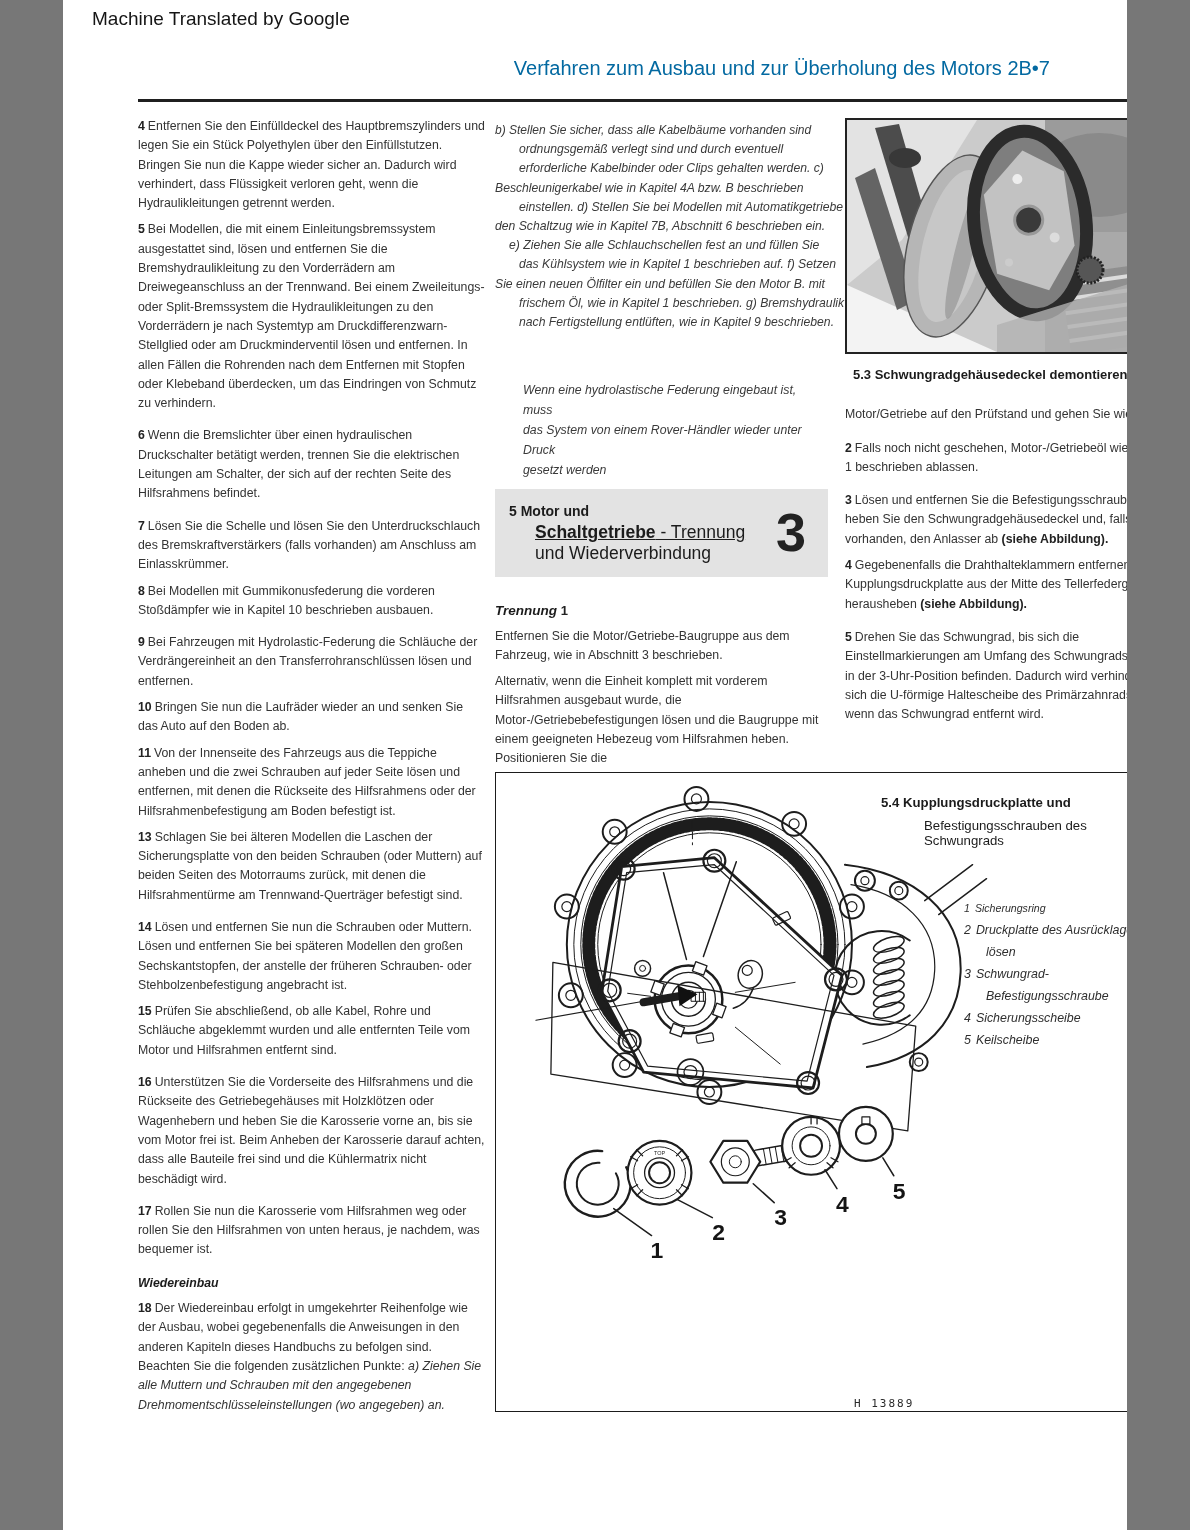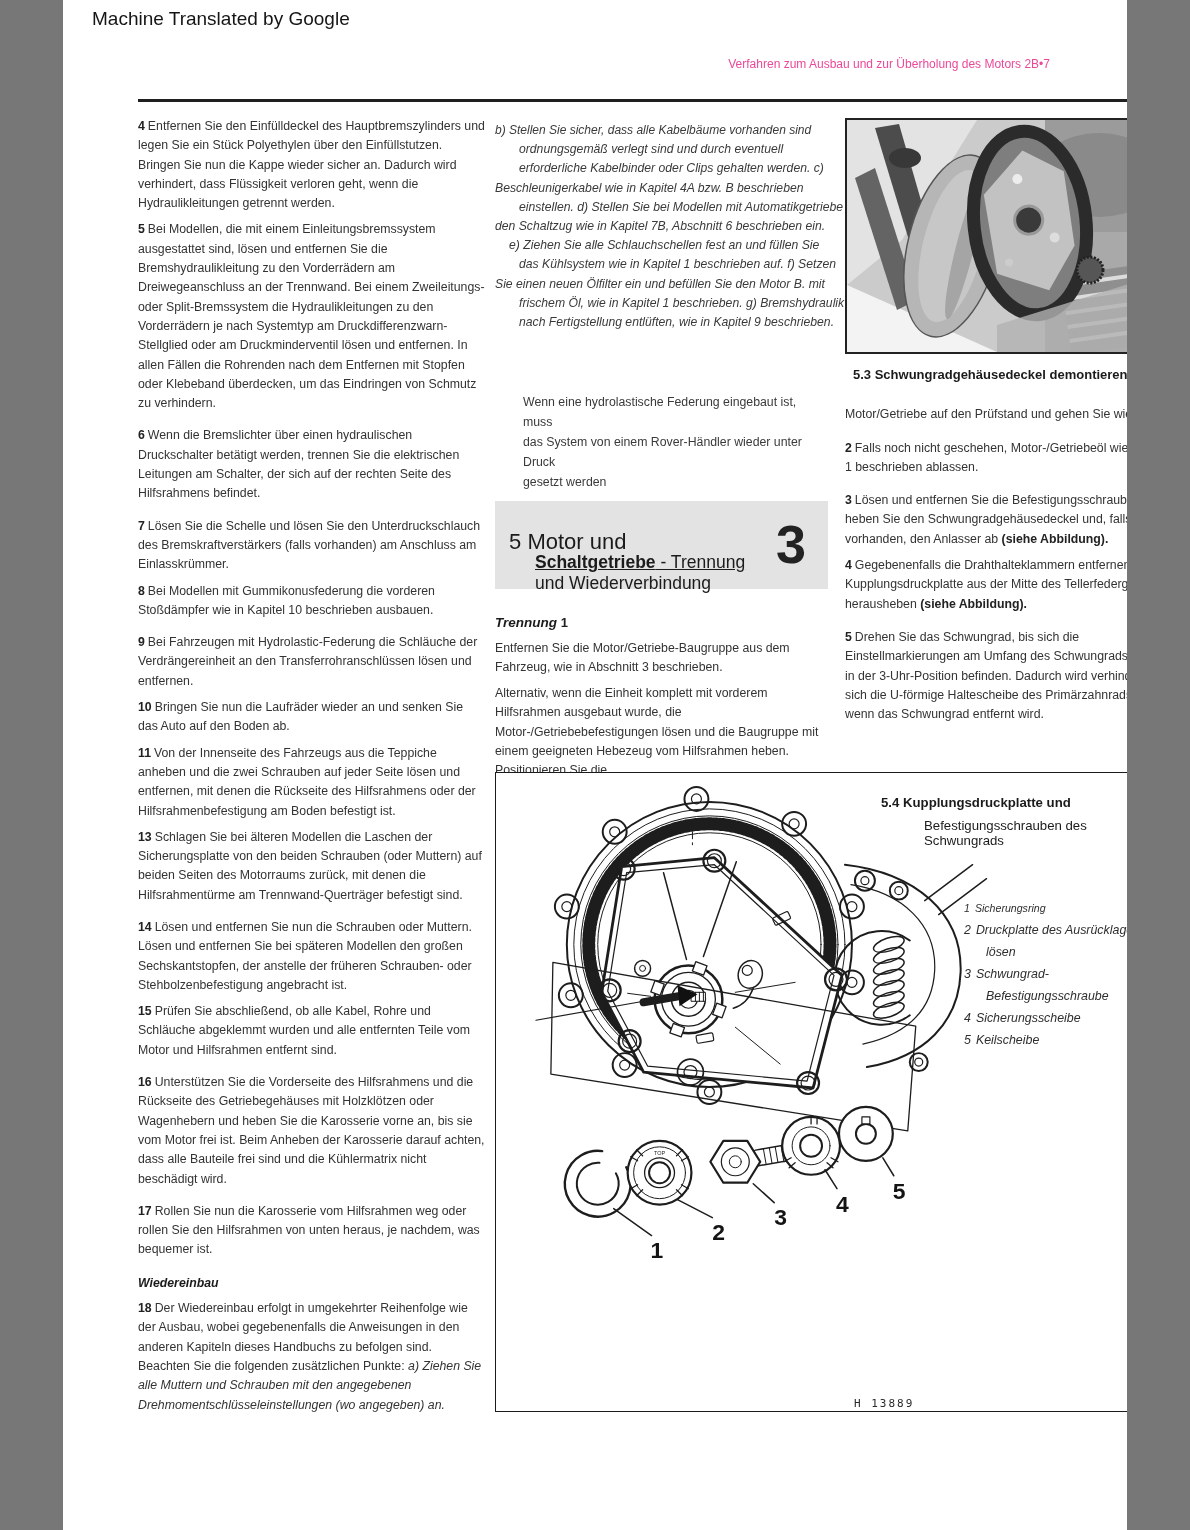"Verfahren zum Ausbau und zur" .header-title { color: #ec4899 -> #0369a1; font-size: 12px -> 20px }
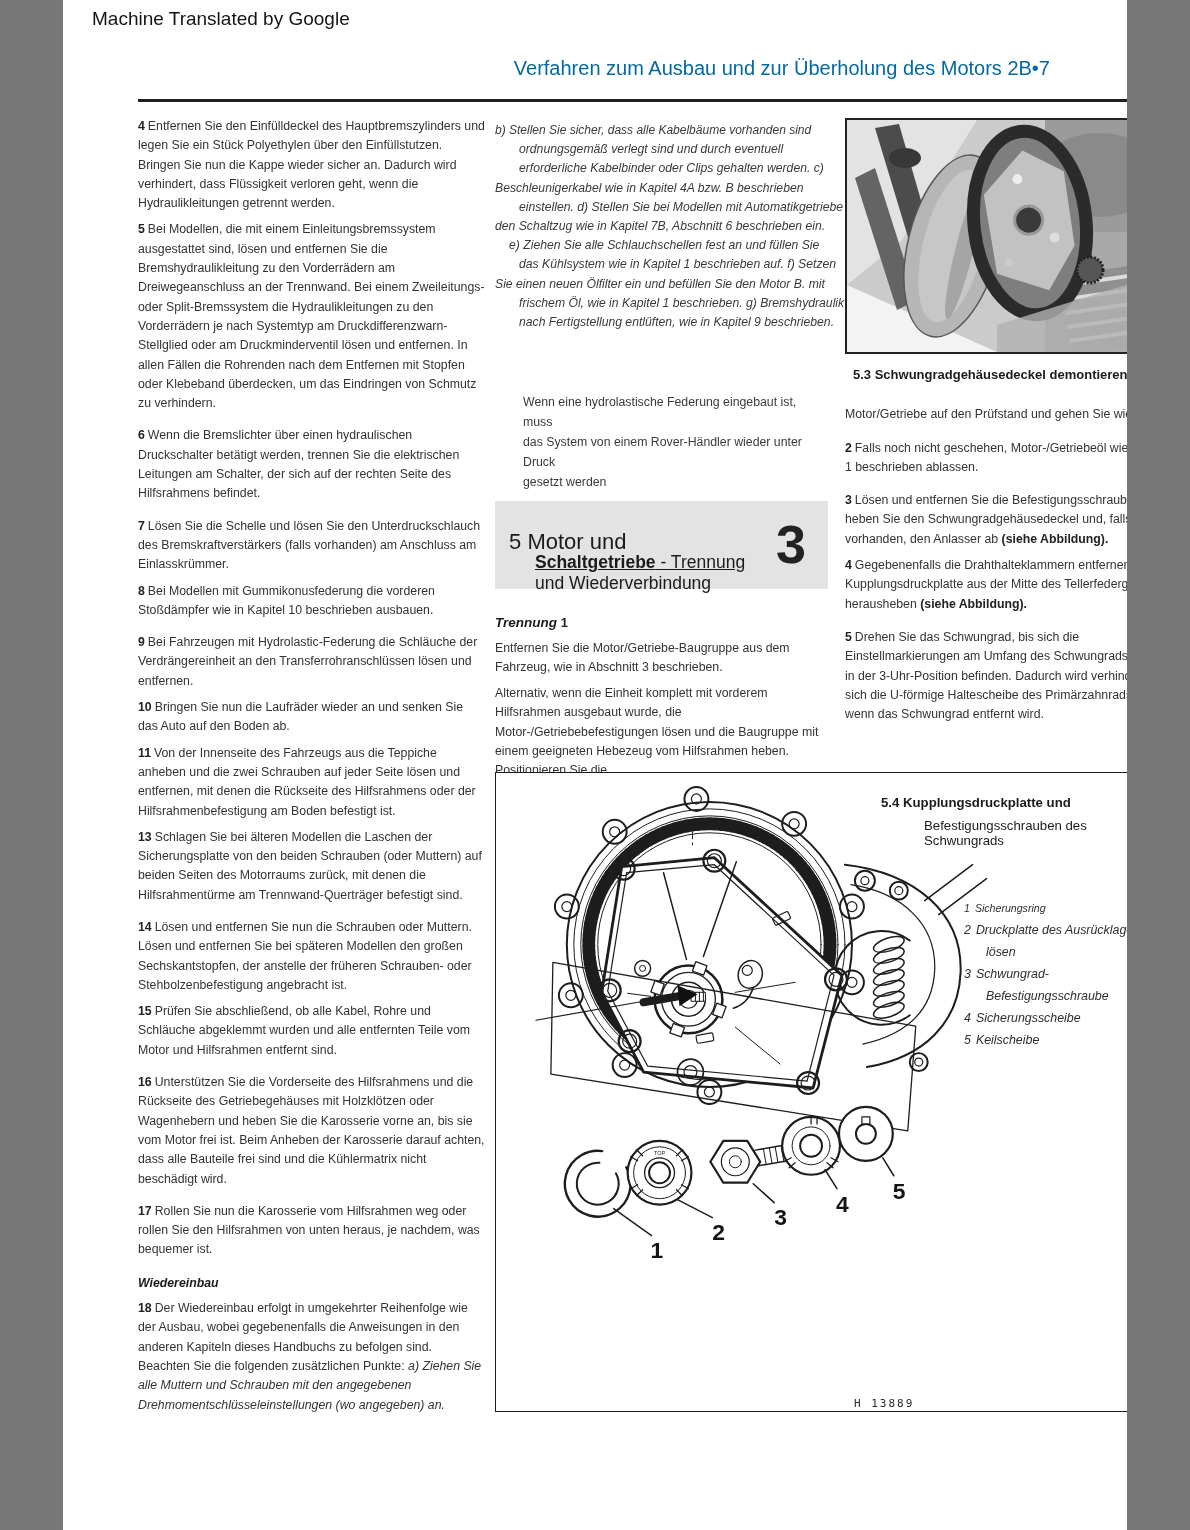"Wenn eine hydrolastische Federung" .note { font-style: none -> italic; margin-top: 60px -> 48px }
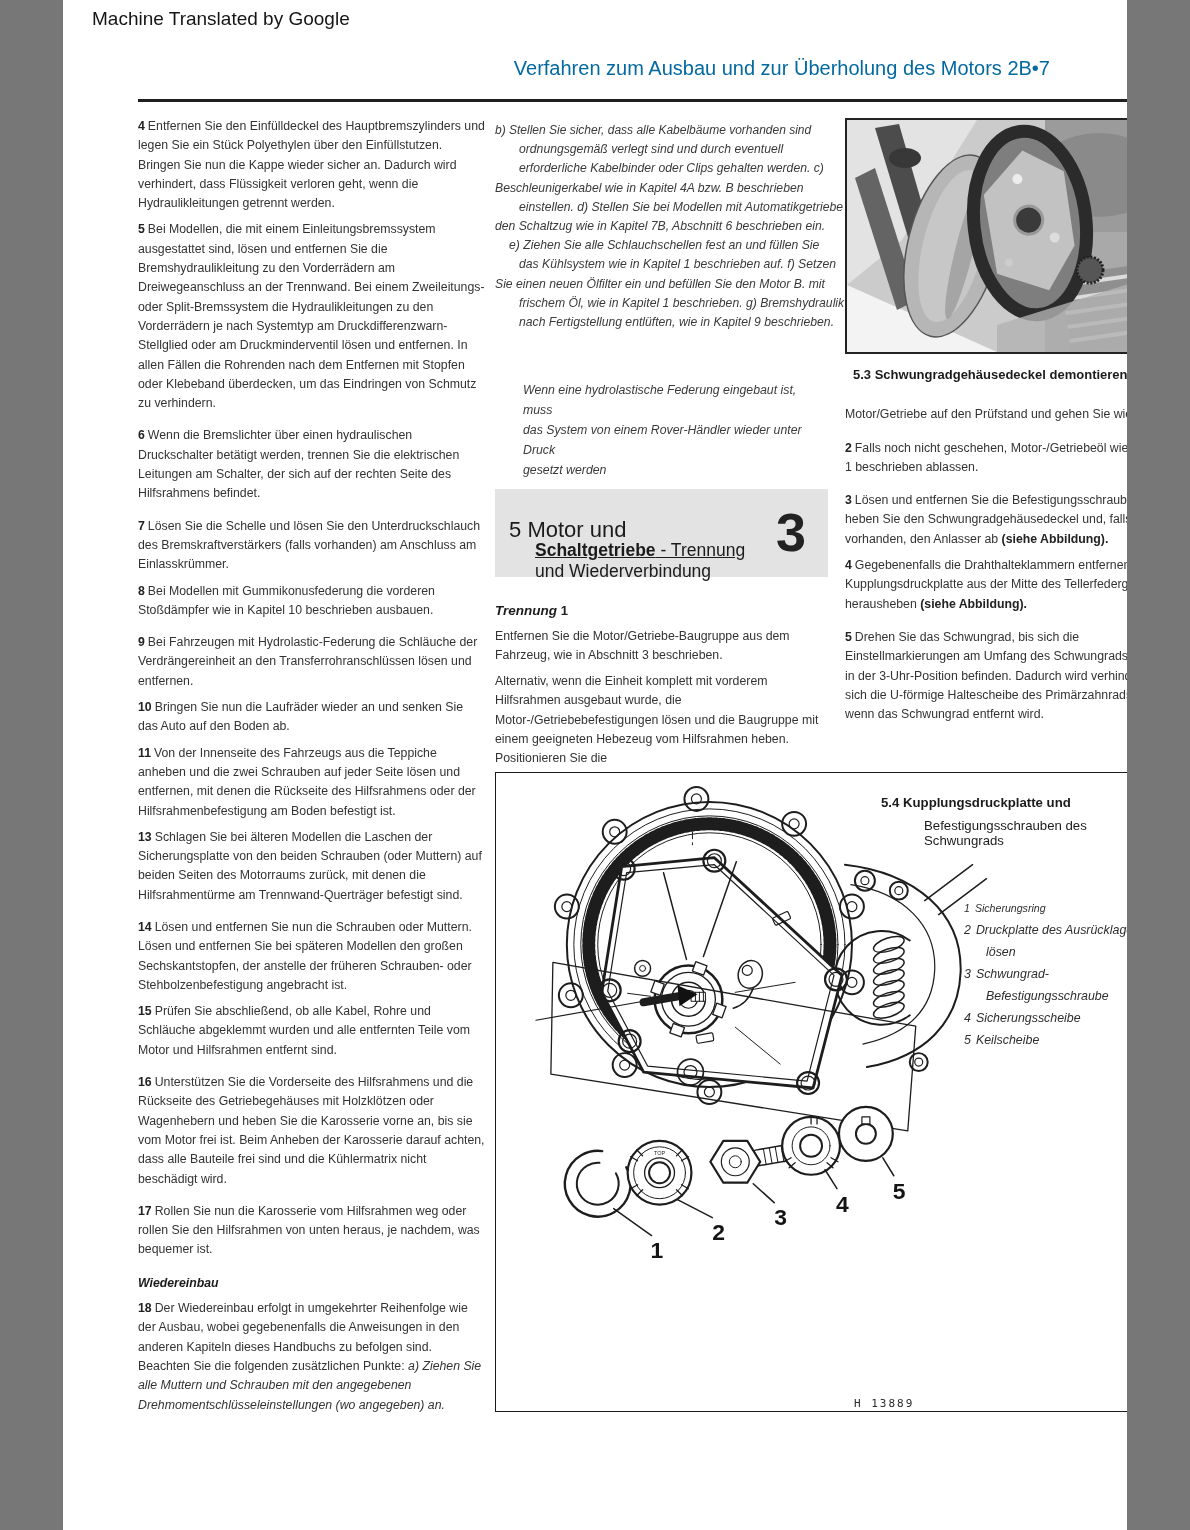"5 Motor und" .sb-l1 { font-size: 22px -> 14px; font-weight: 400 -> 700; margin-top: 18px -> none }
